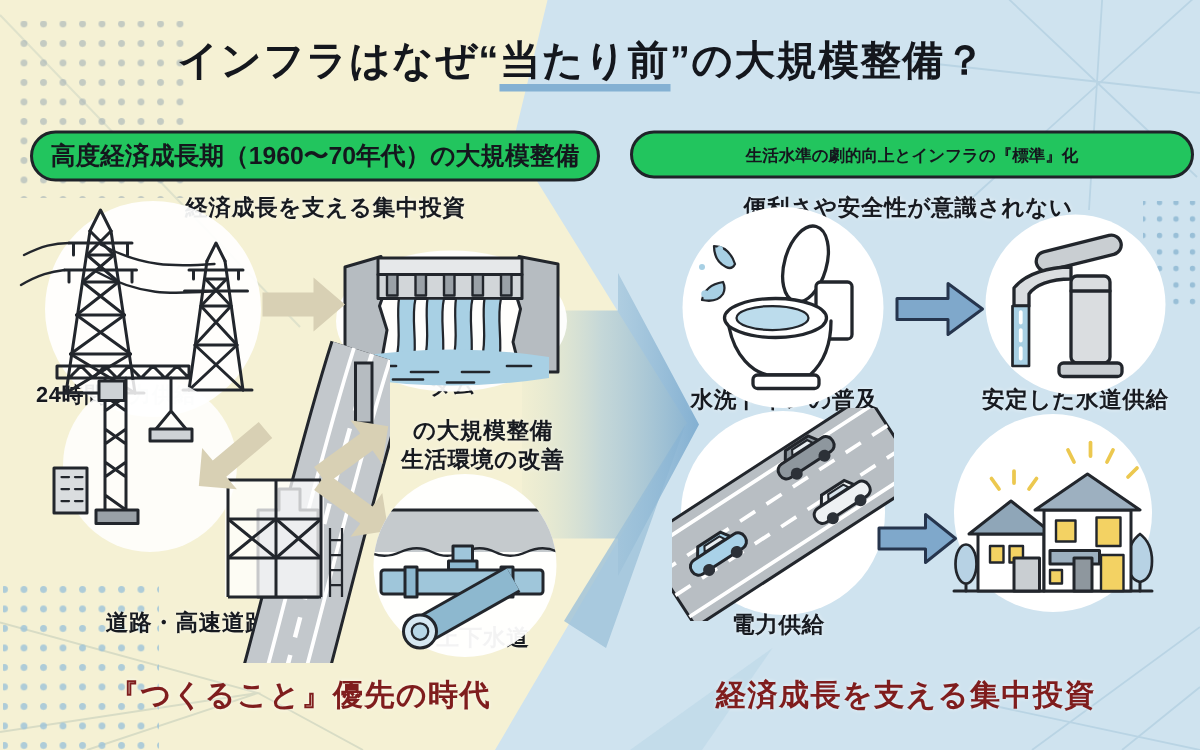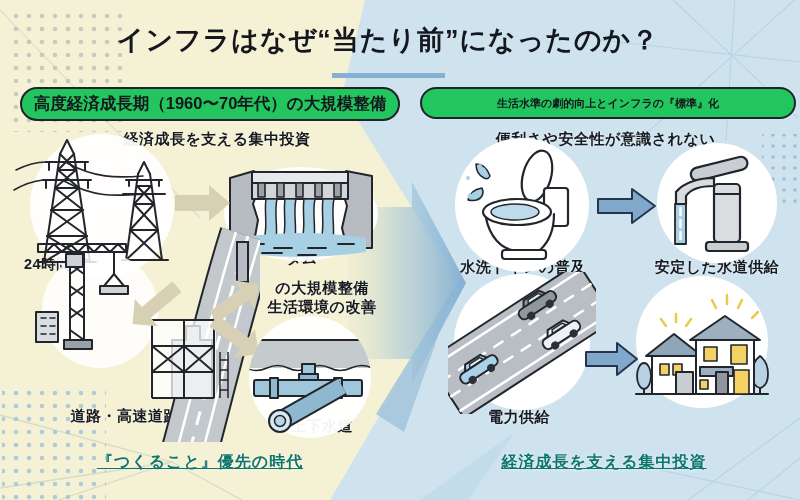"当たり前" .title .ul { padding-bottom: 18px -> 1px }
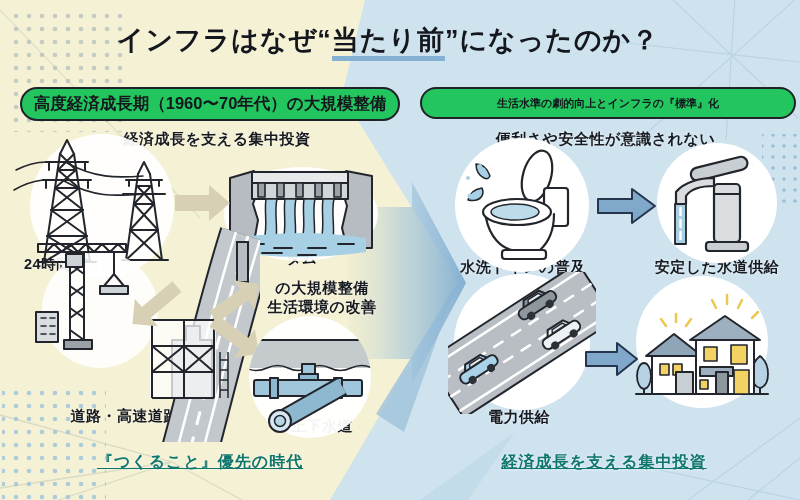"”になったのか？" span { text: になったのか -> の大規模整備 }
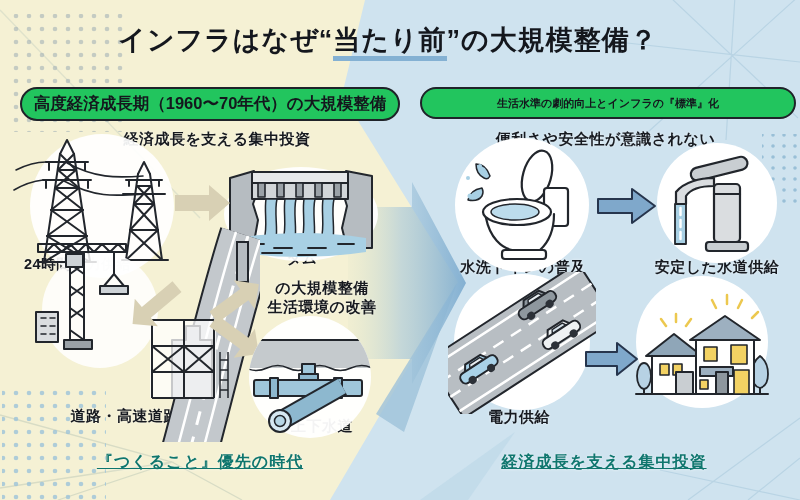"『つくること』優先の時代" .footer { color: #0f766e -> #7f1d1d; font-size: 16px -> 20px; text-decoration: underline -> none }
